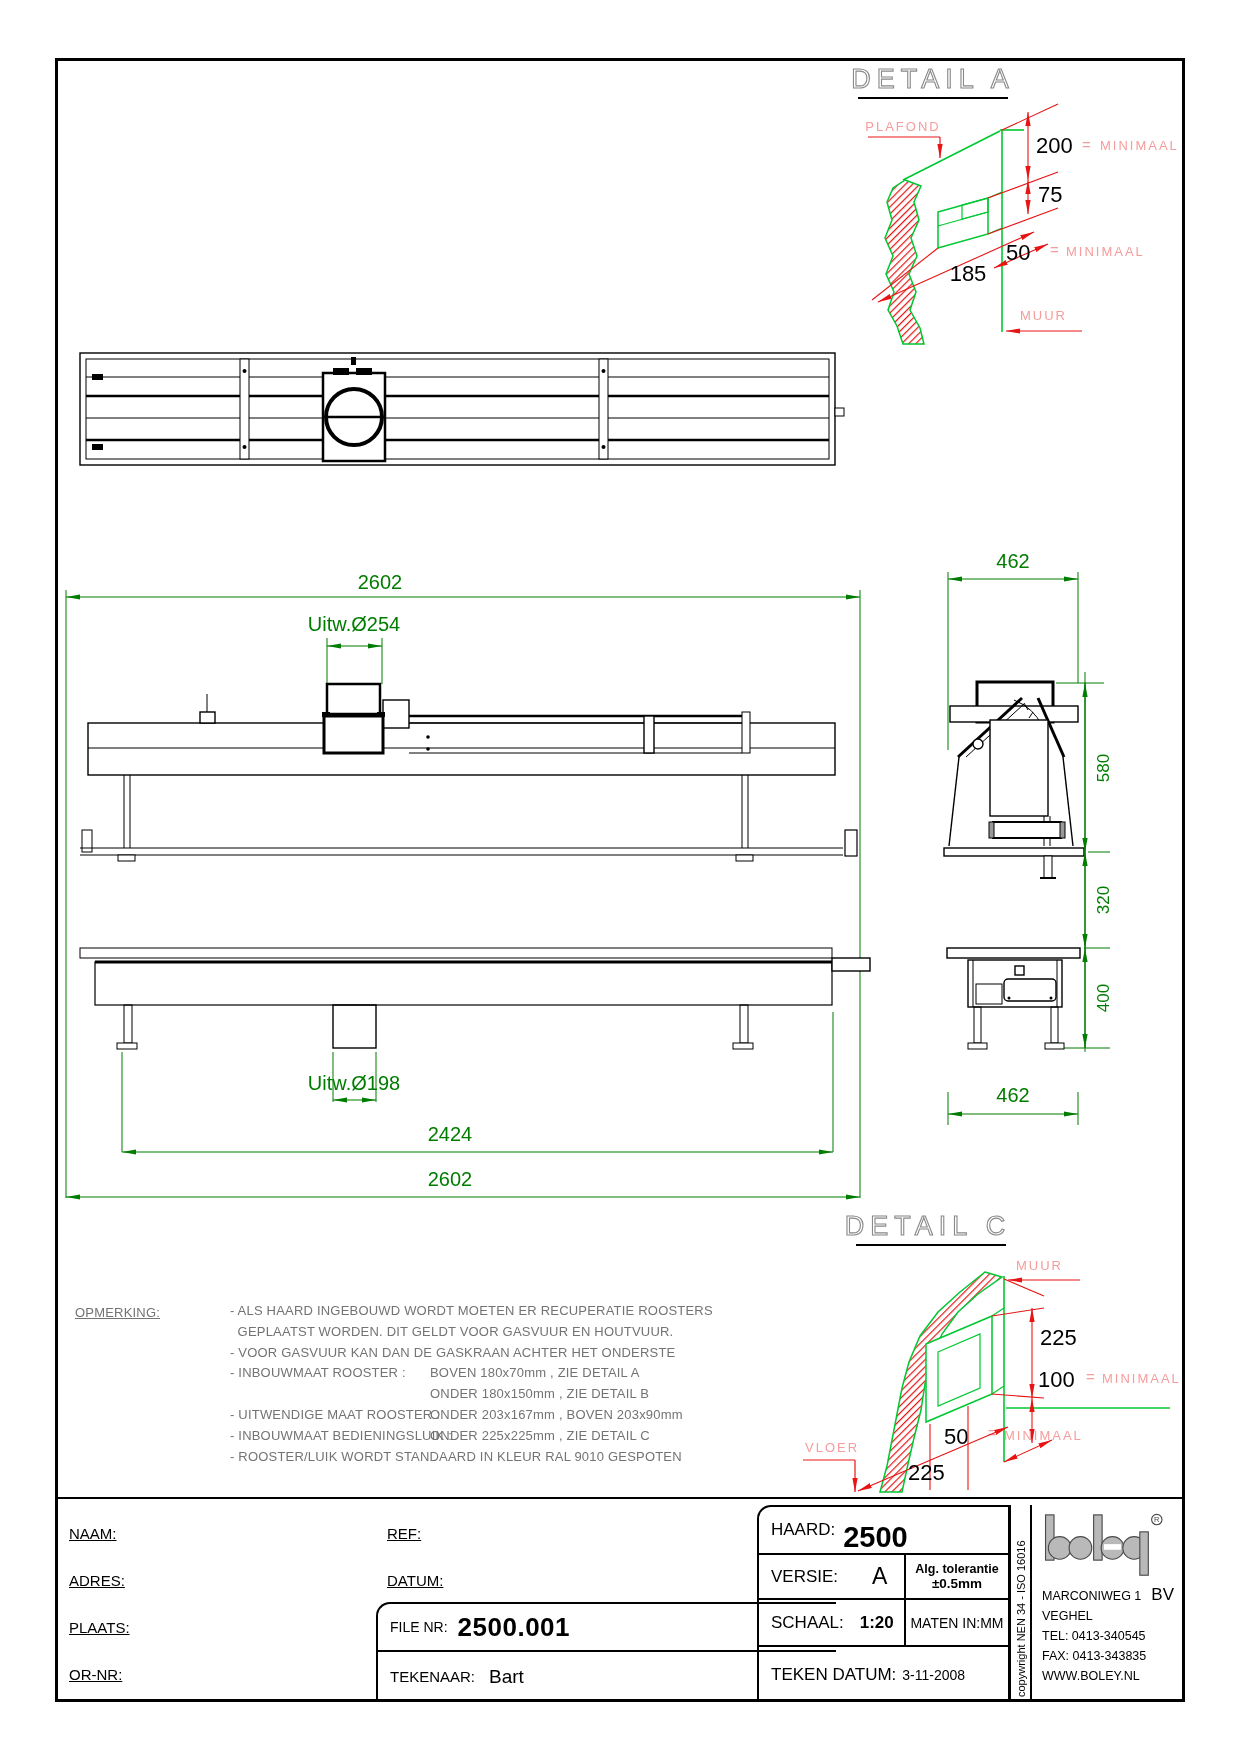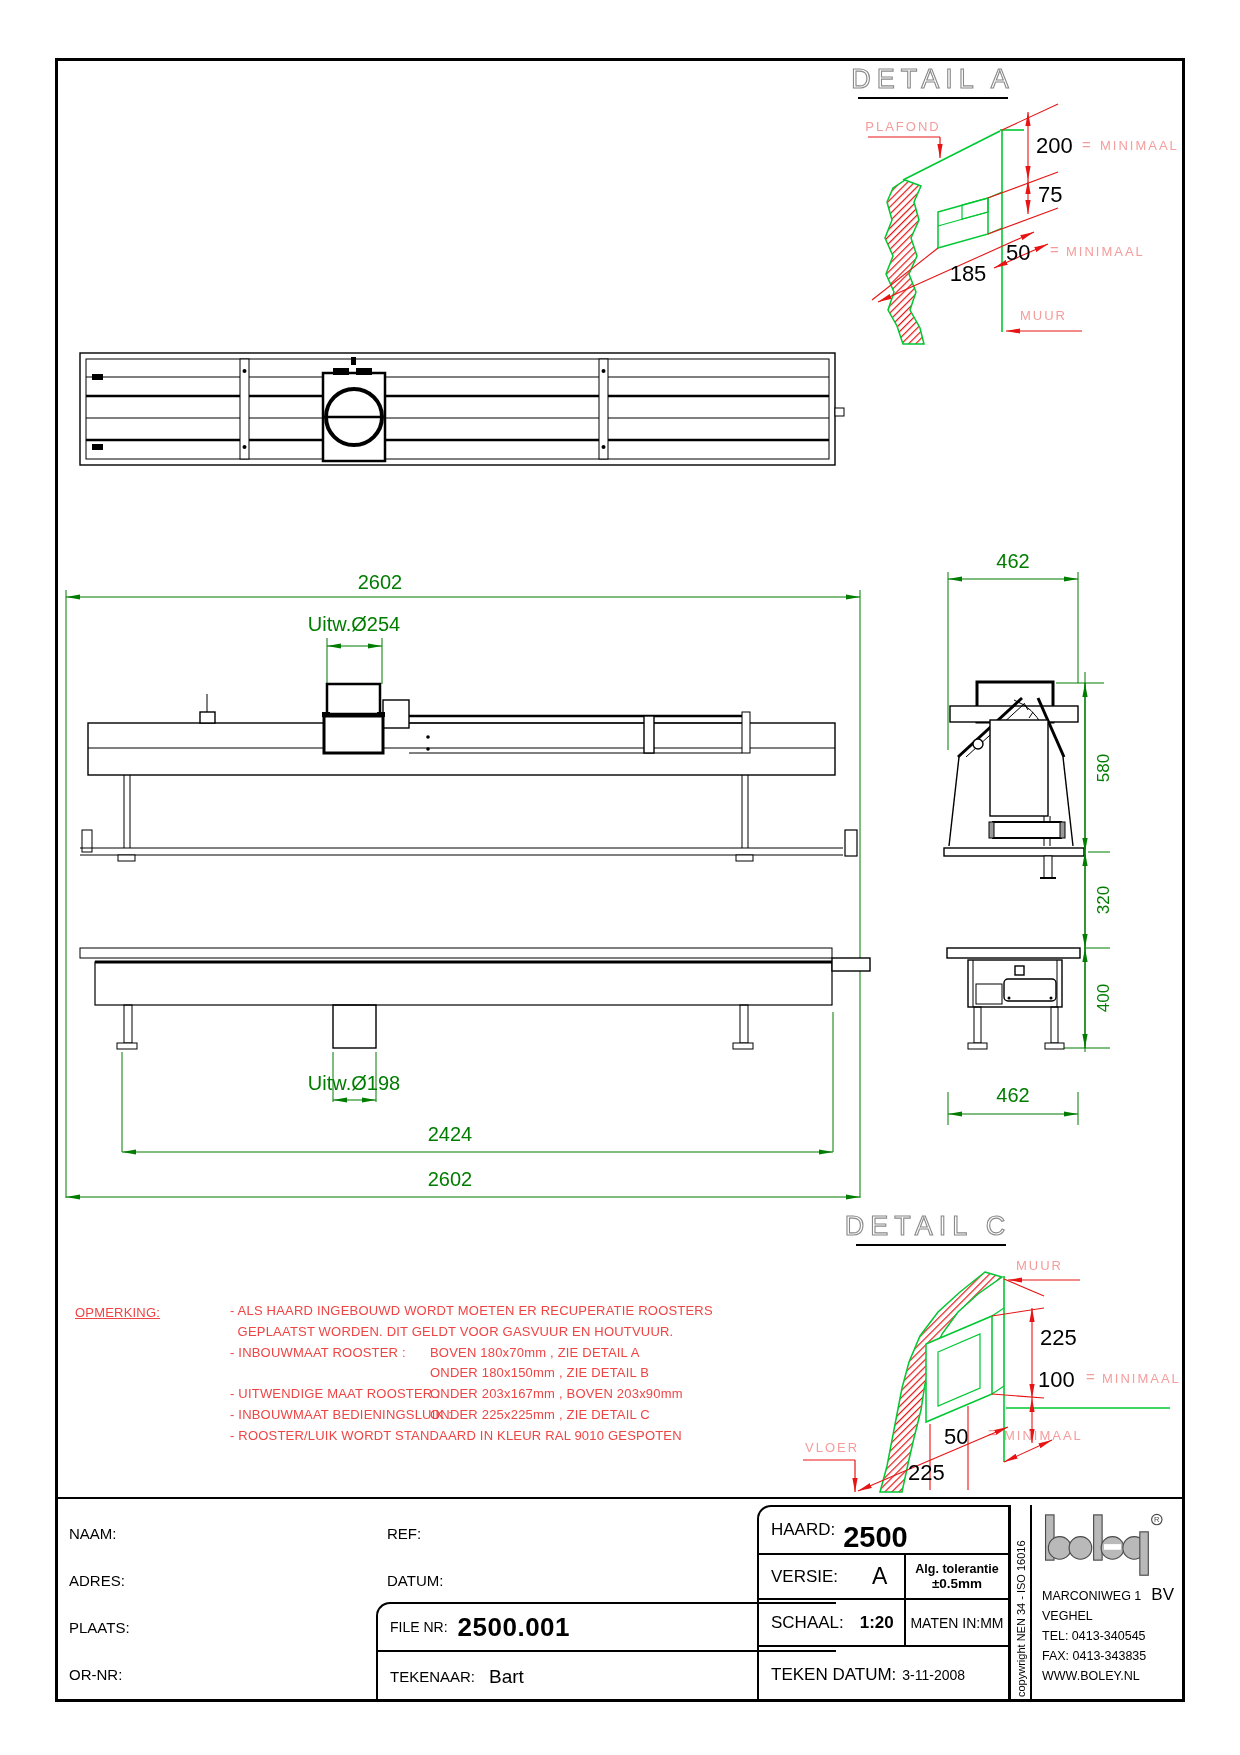"OPMERKING:" .notes { color: #ef4444 -> #737373 }
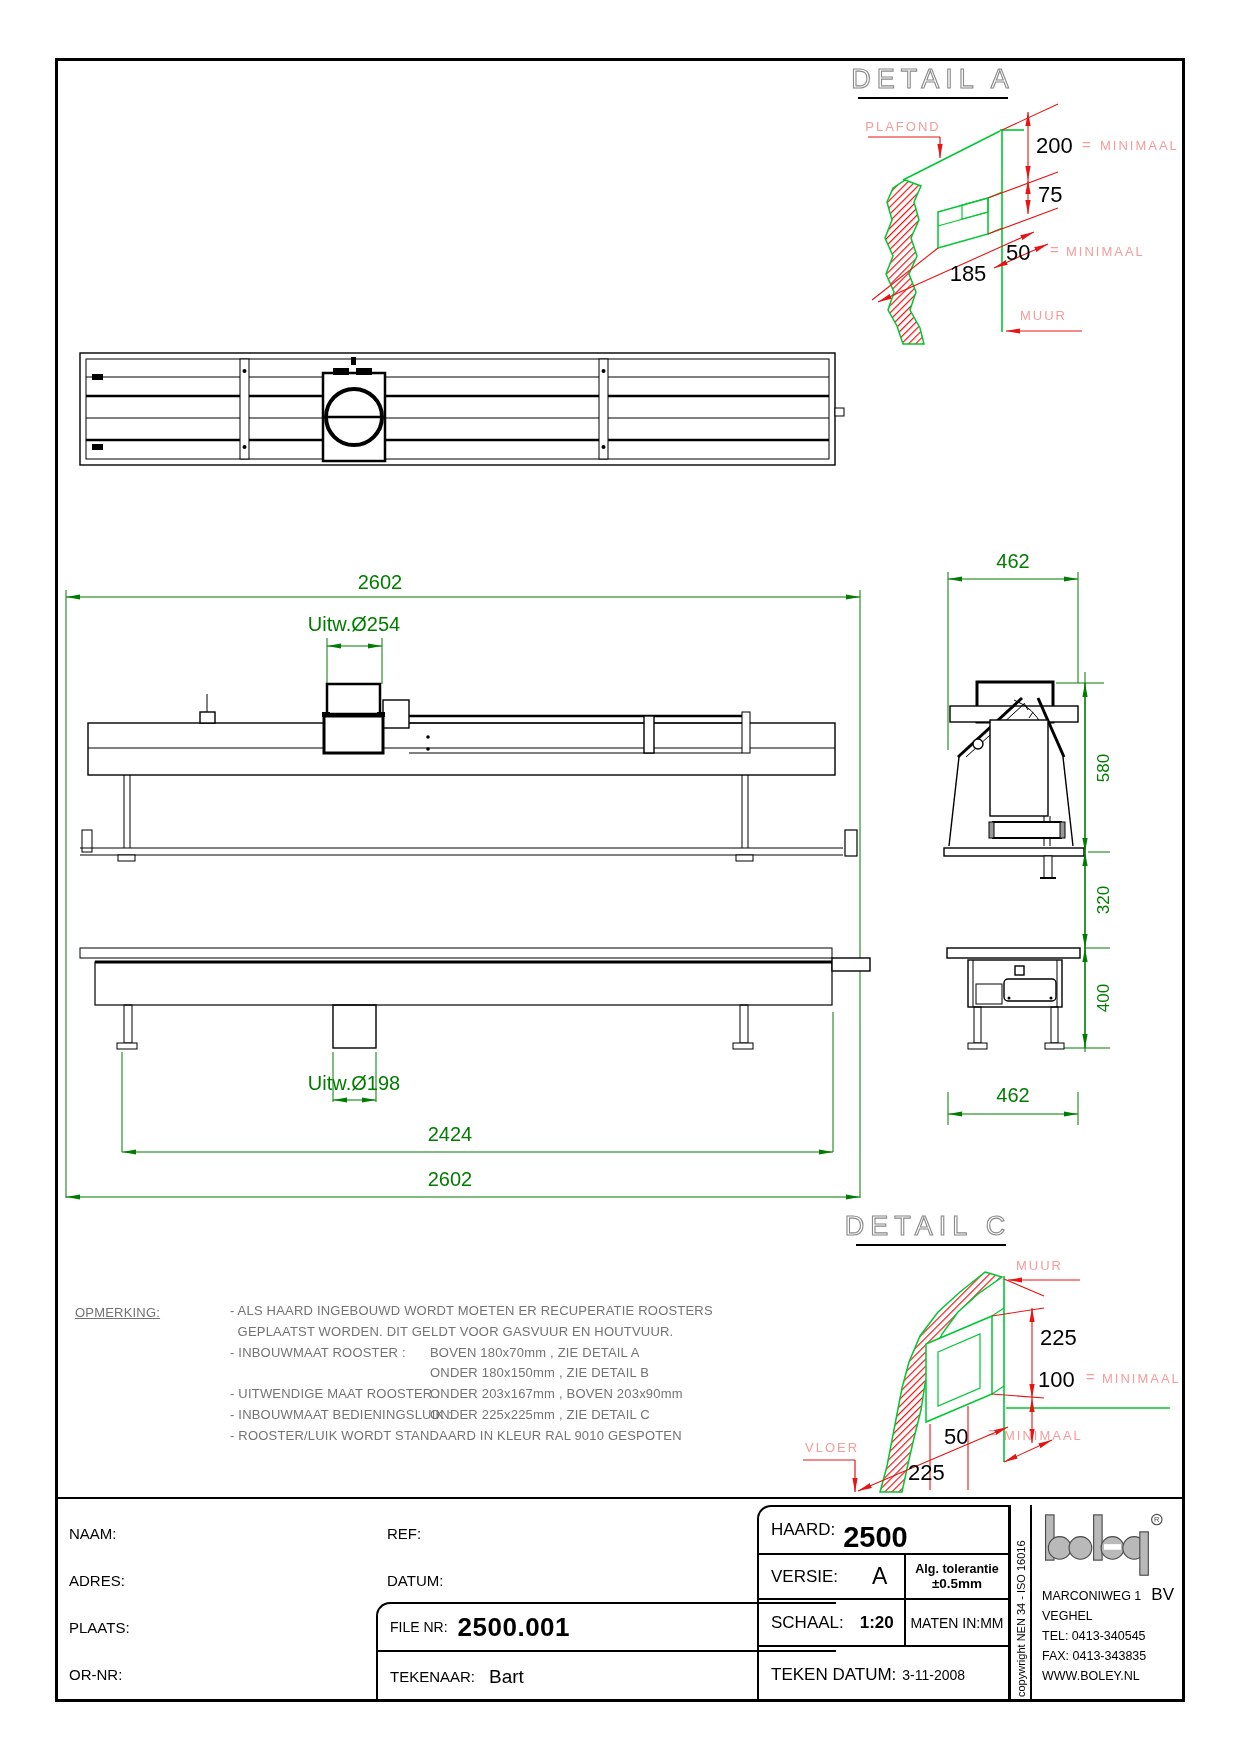"- VOOR GASVUUR KAN DAN" div.nrow { html: none -> <div><span>- VOOR GASVUUR KAN DAN DE GASKRAAN ACHTER HET ONDERSTE</span></div> }
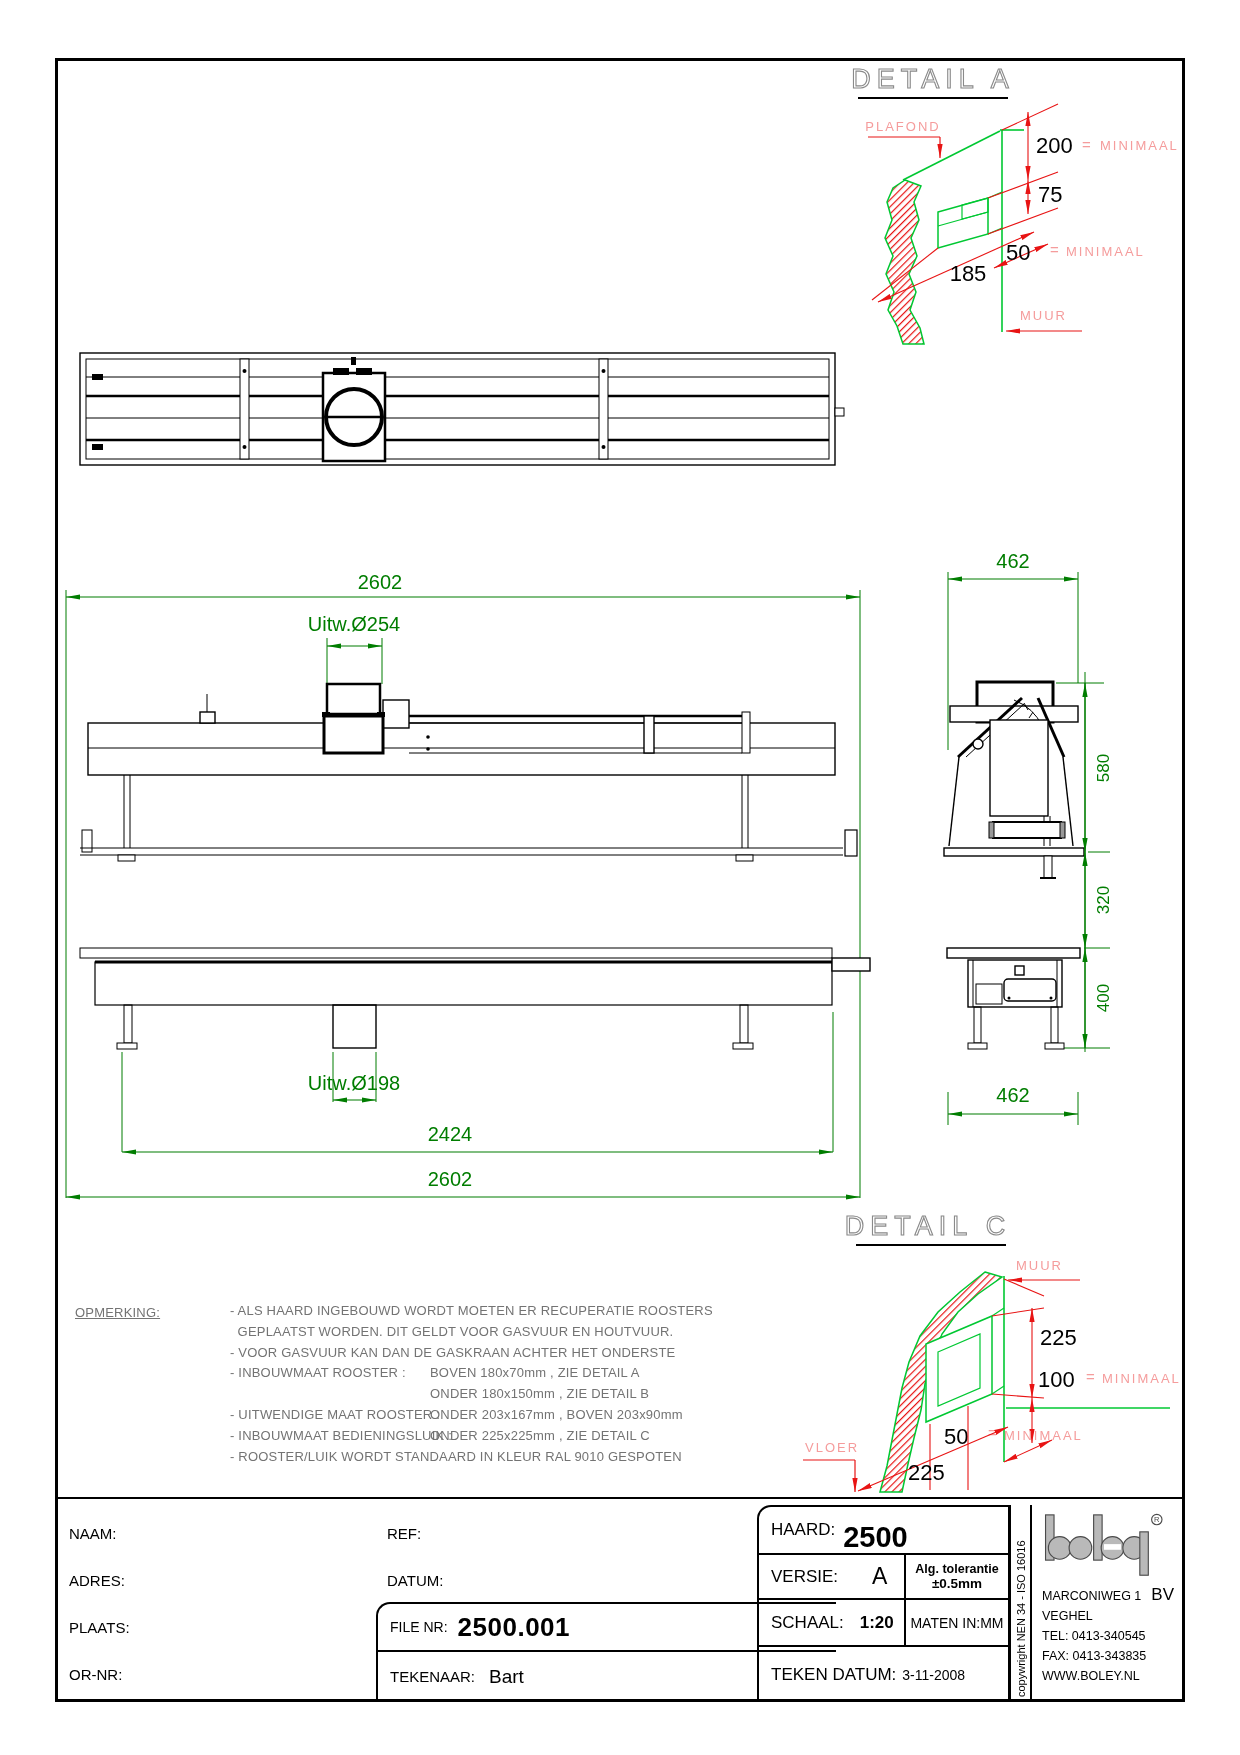"NAAM:" .tb .lab { text-decoration: none -> underline }
